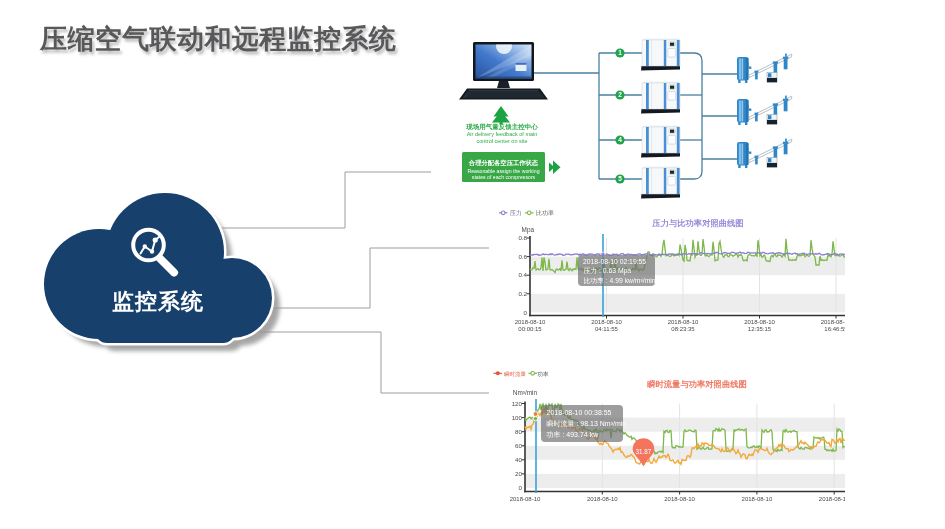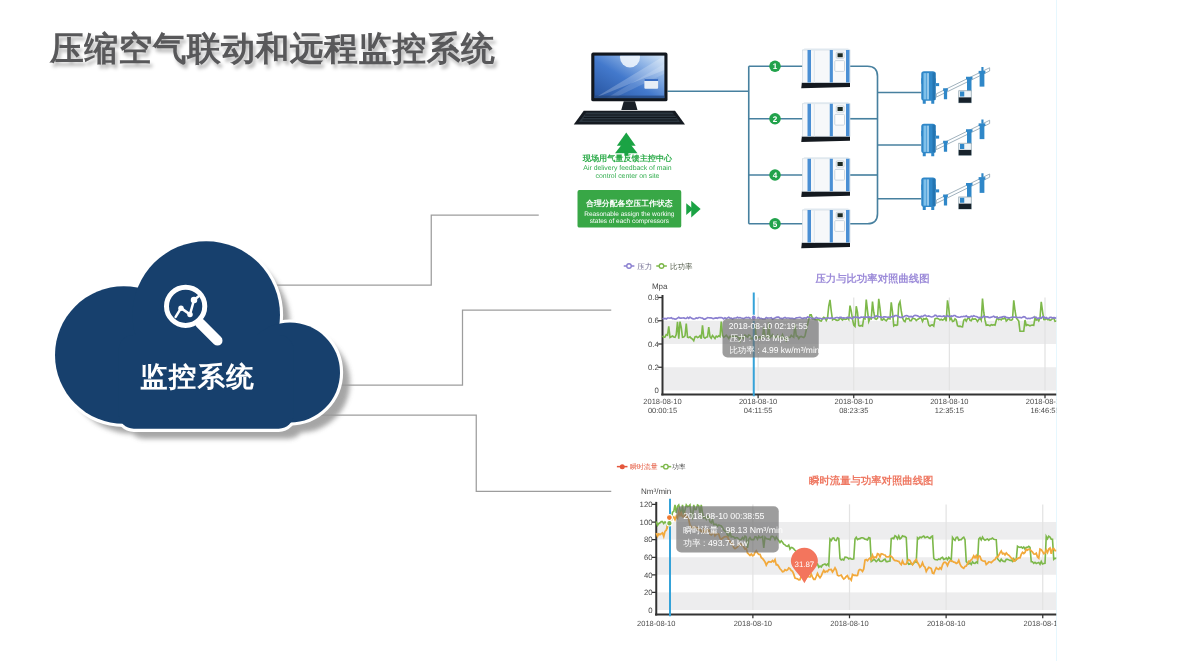"压缩空气联动和远程监控系统" #page { background: #7dd3fc -> #be185d }
